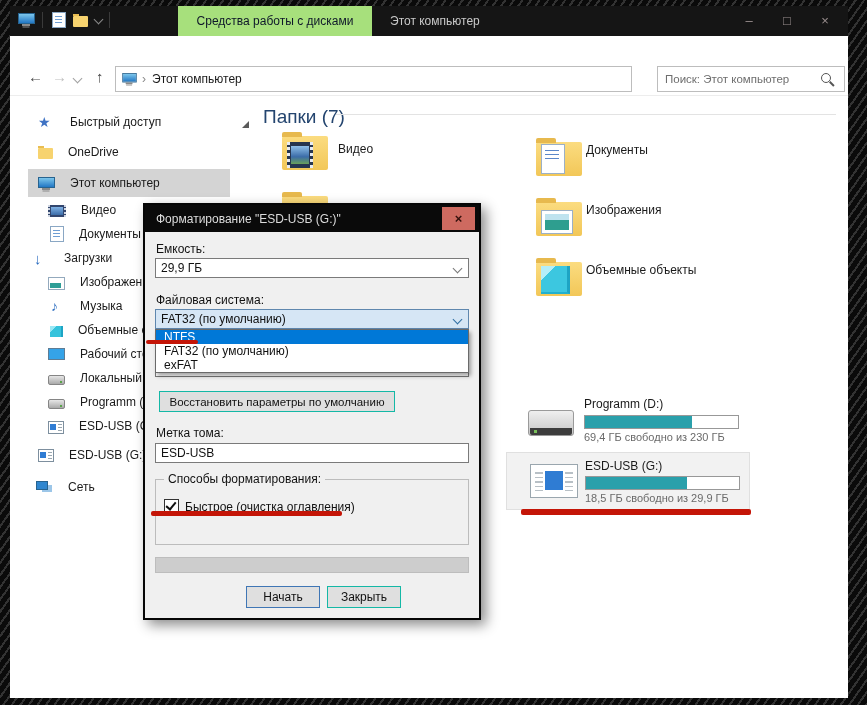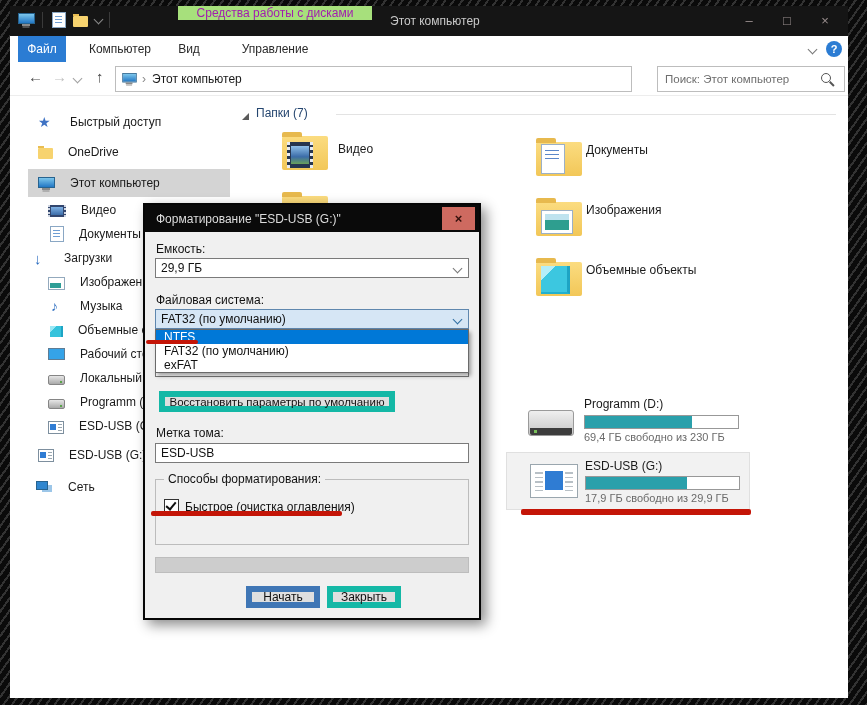"Средства работы с дисками" #ttl-tooltab { color: #a21caf -> #0f172a; height: 14px -> 30px }
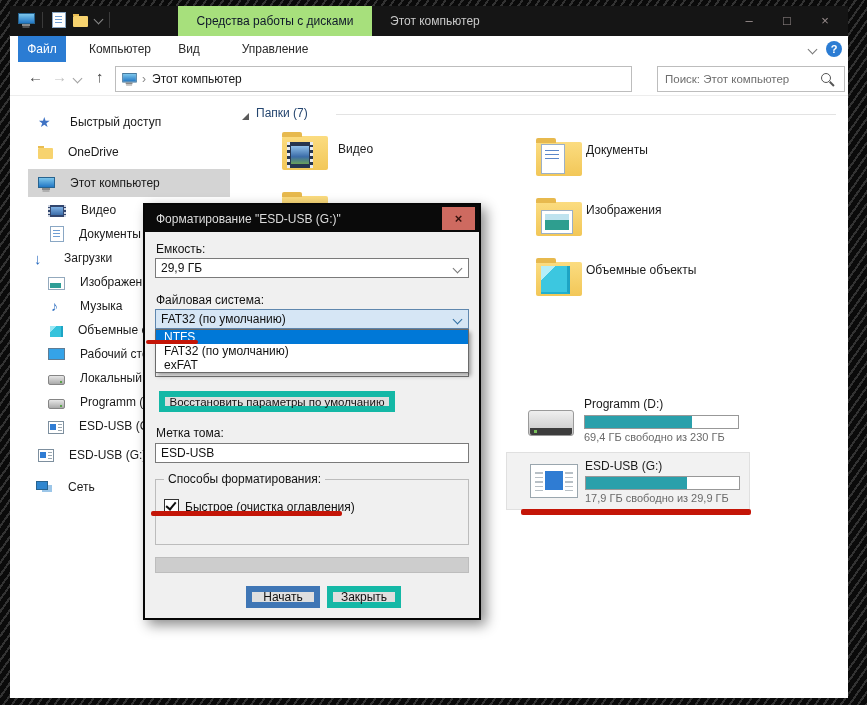"Файл" div { html: <div> <div>Файл</div> <div>Компьютер</div> <div>Вид</div> <div>Управление</div> <span></span> <div>?</div> </div> -> none }
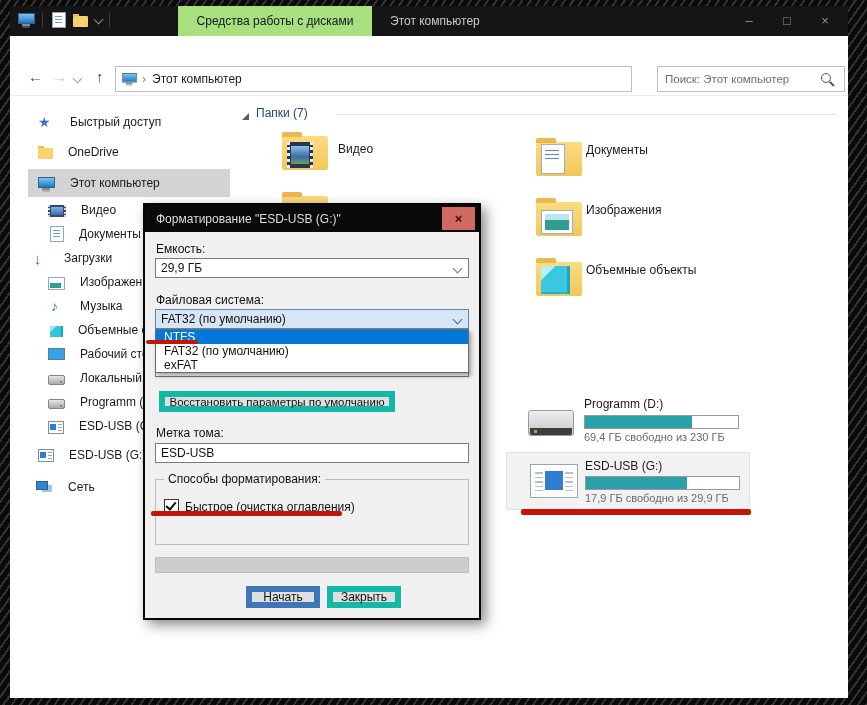"Папки (7)" .grphdr { font-size: 12px -> 19px; gap: 7px -> 14px }
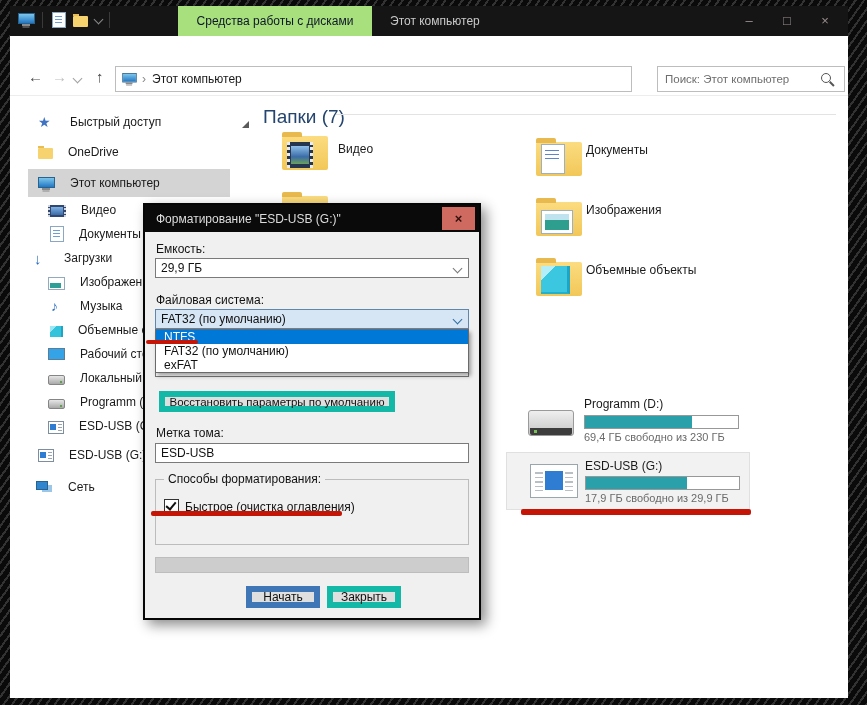"Восстановить параметры по умолчанию" .dbtn { border: 6px solid #14b8a6 -> 1px solid #14b8a6 }
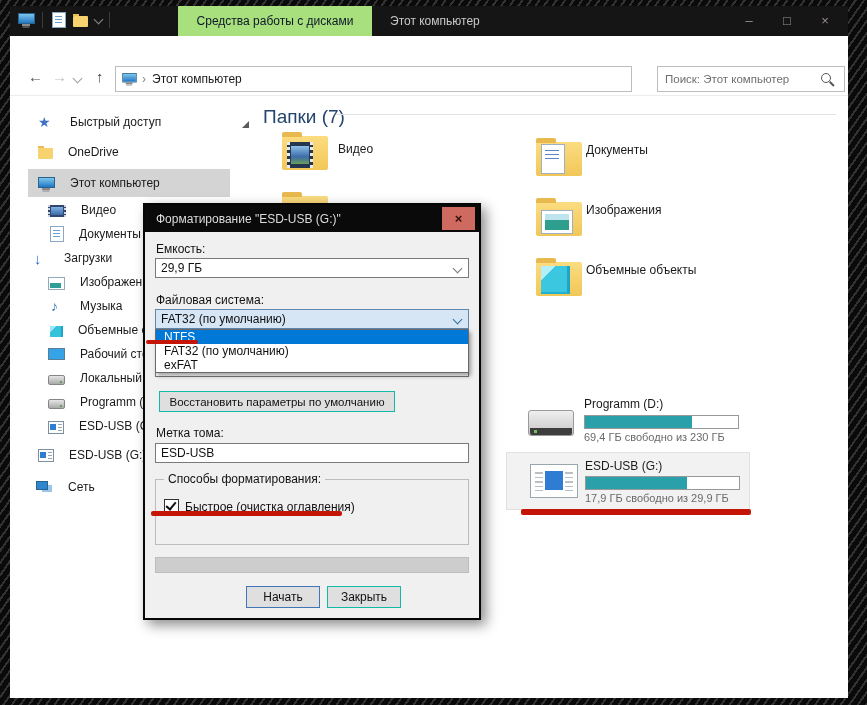"17,9 ГБ свободно из 29,9" div.dr-sub { text: 17,9 -> 18,5 }
